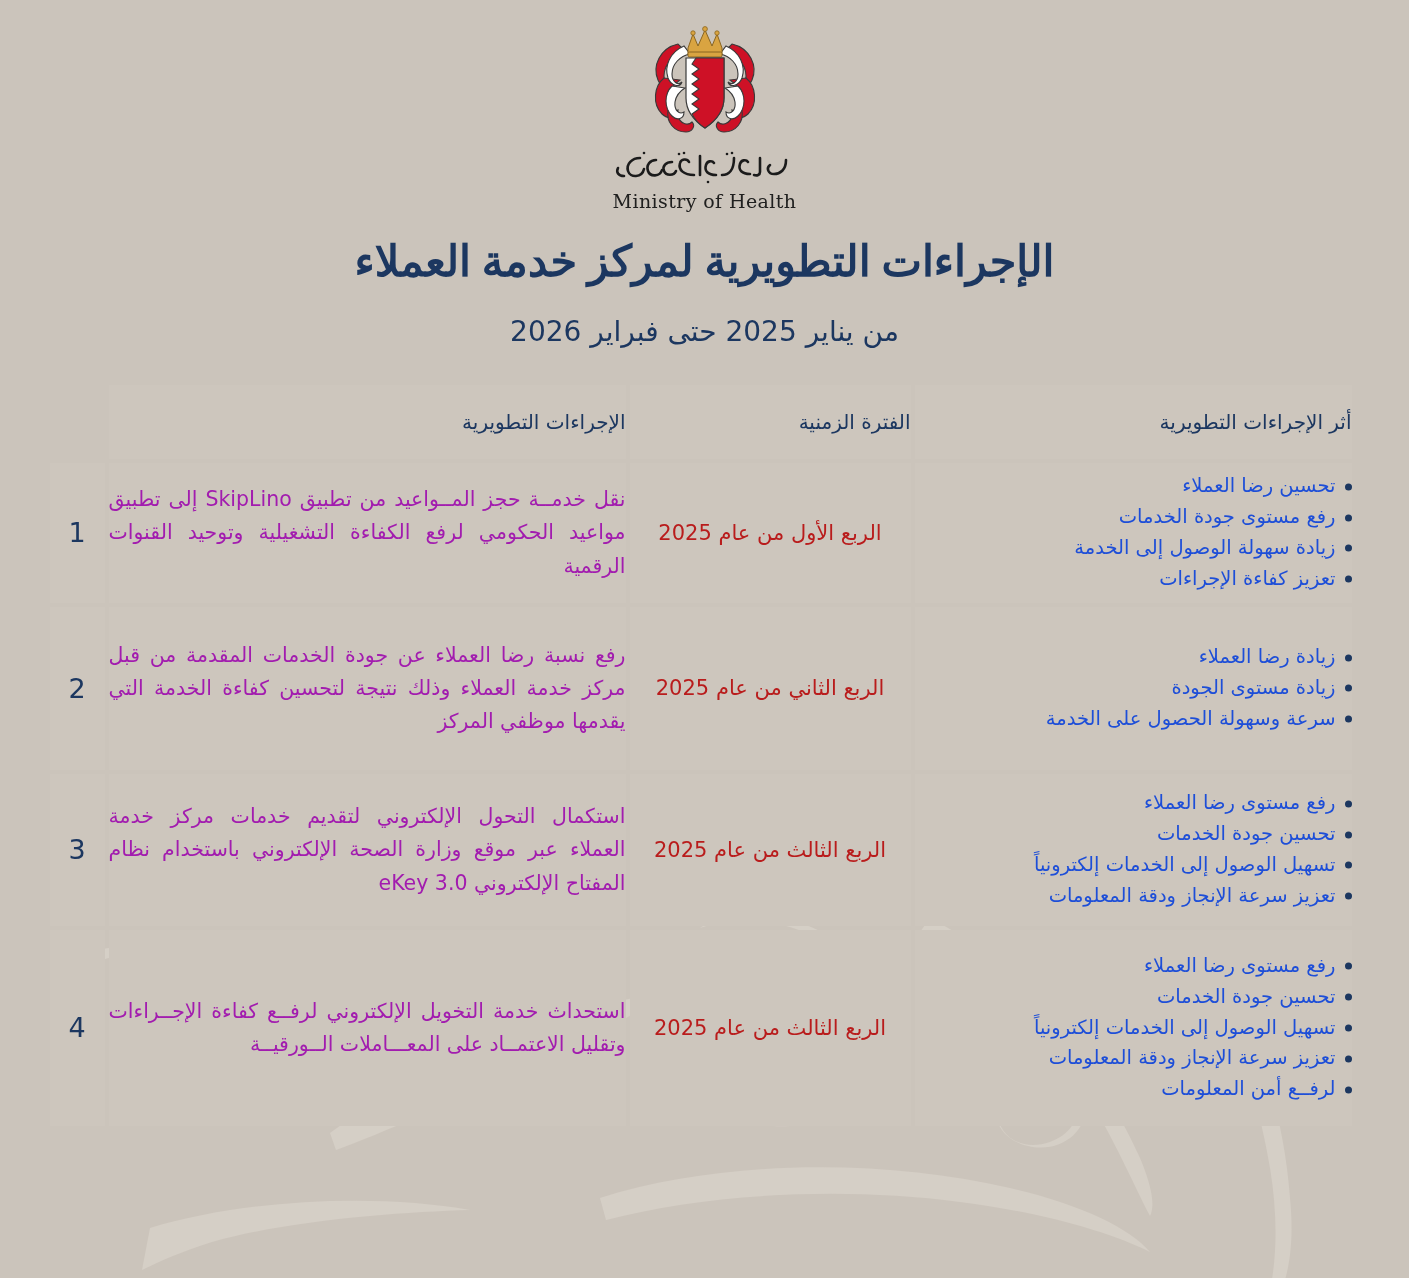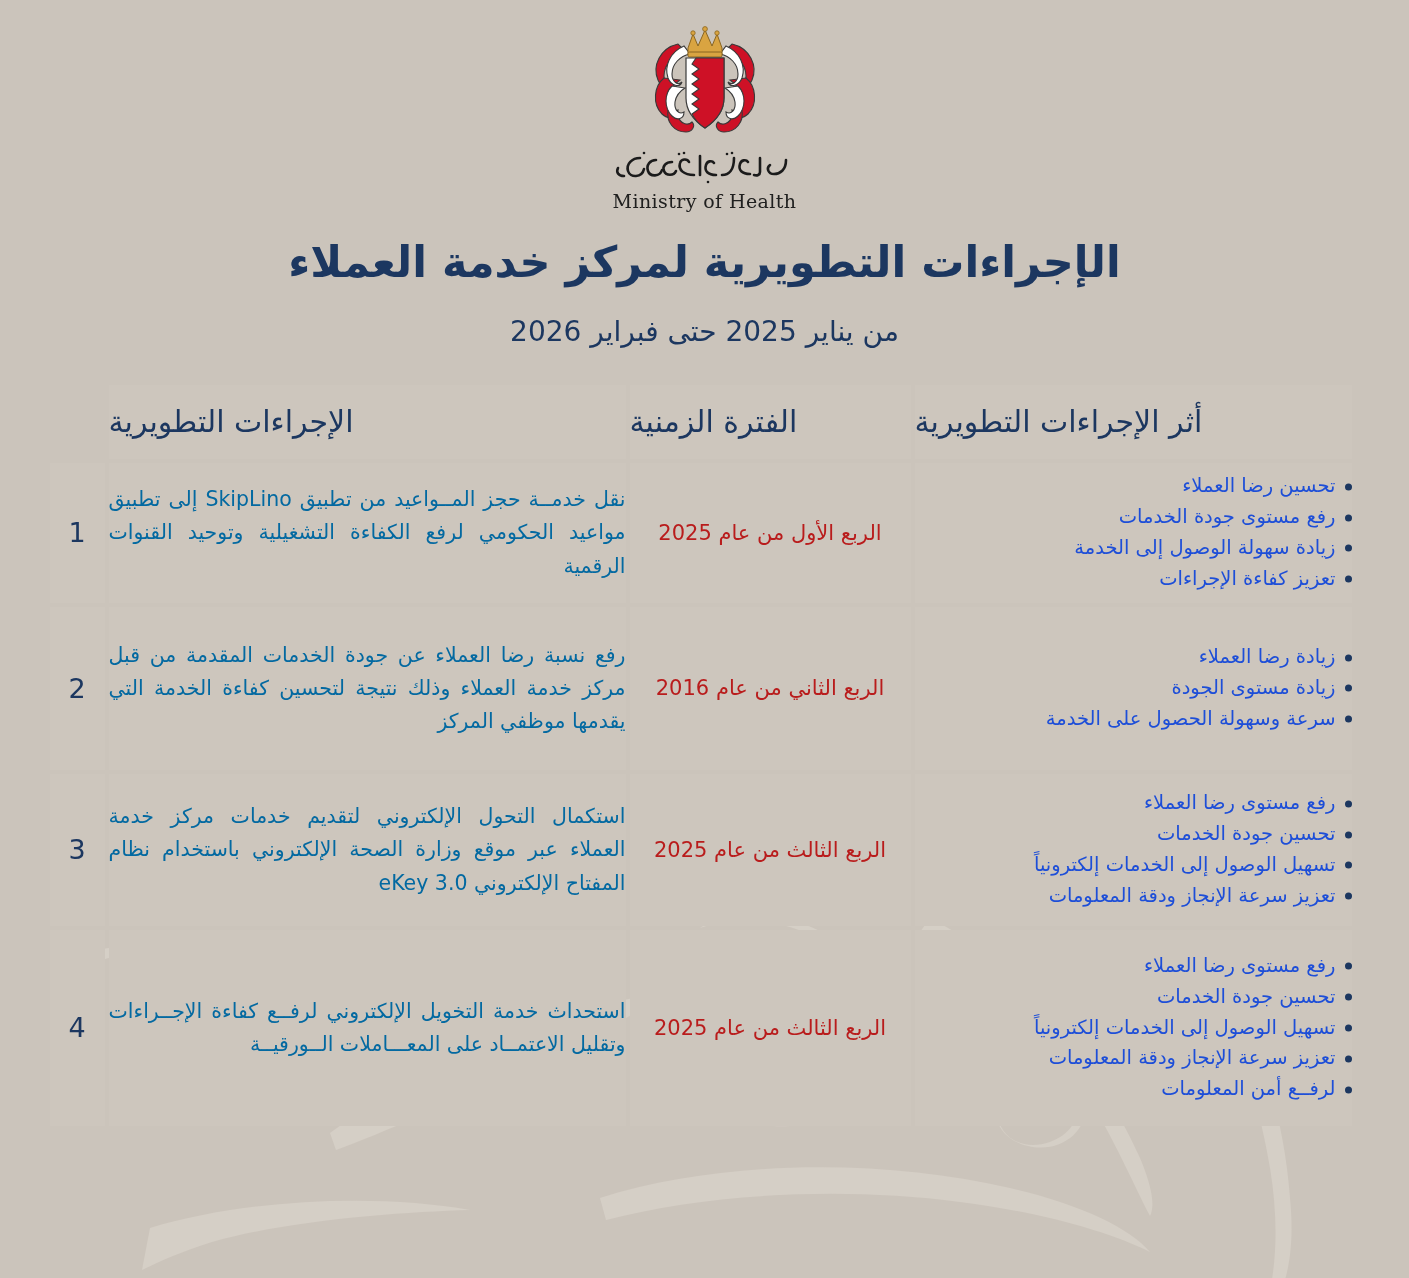"الإجراءات التطويرية لمركز خدمة العملاء" .title { font-family: none -> Liberation Serif, serif }
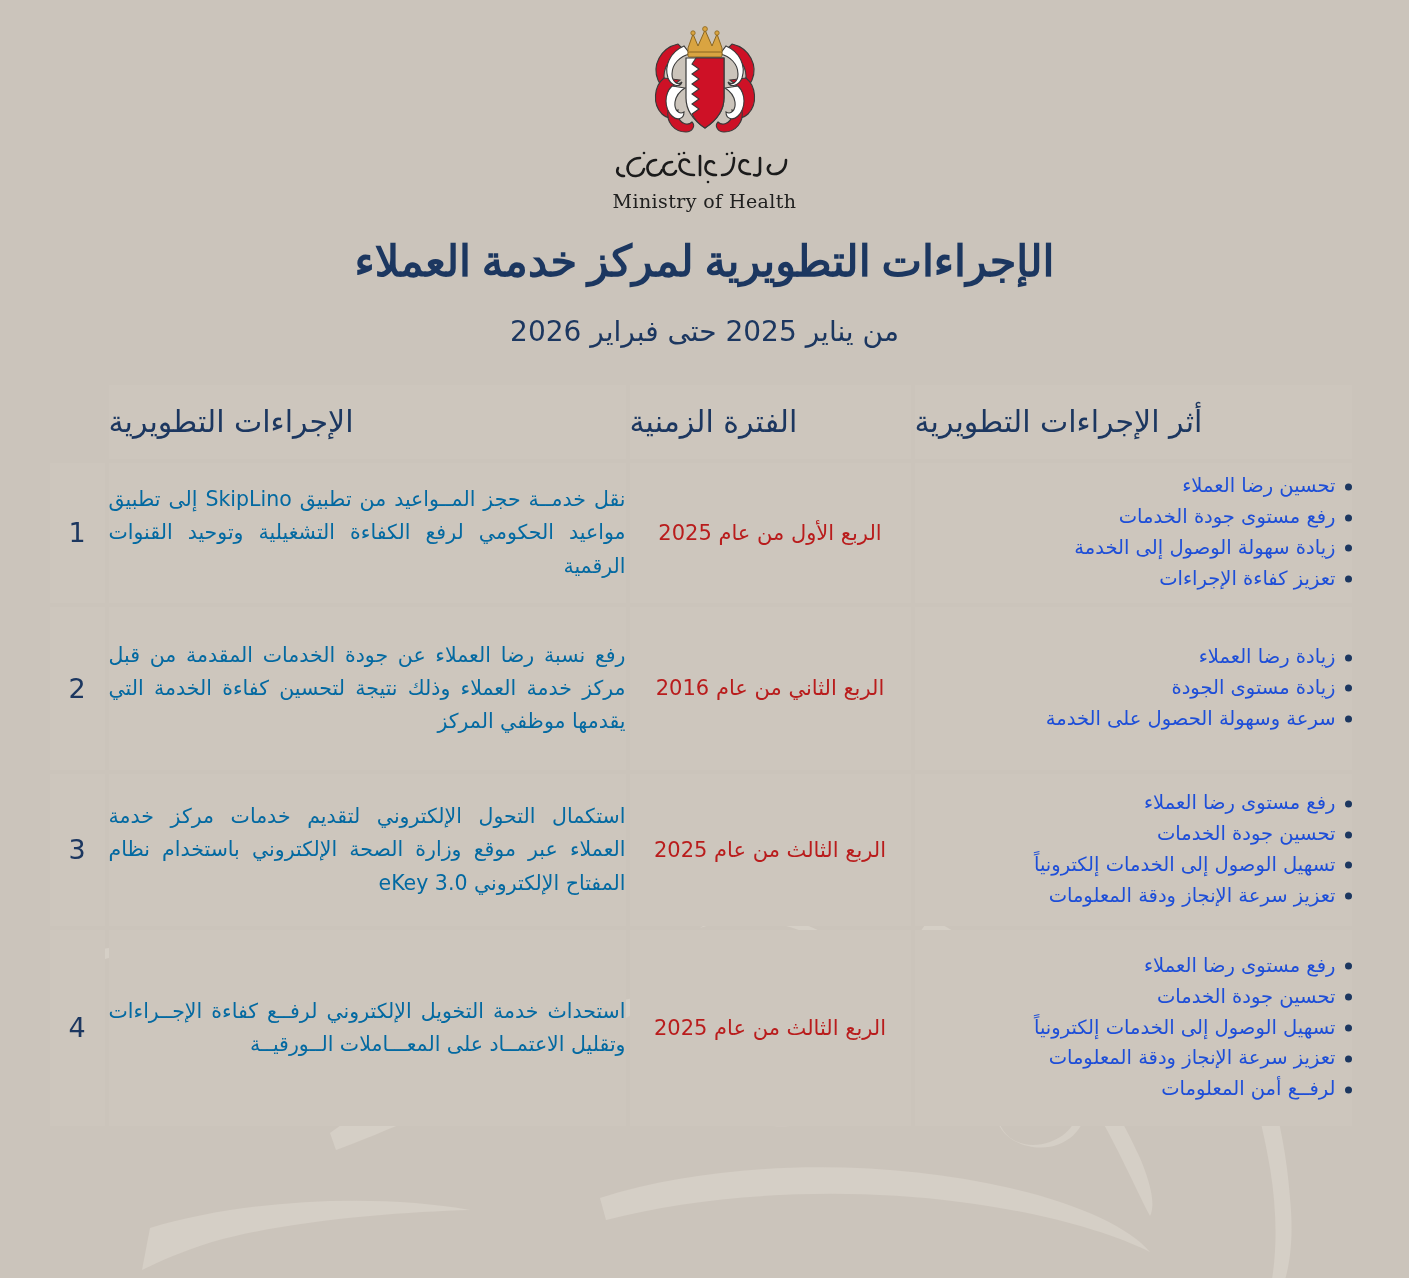"الإجراءات التطويرية" thead th { font-size: 30px -> 20px; text-align: left -> right }
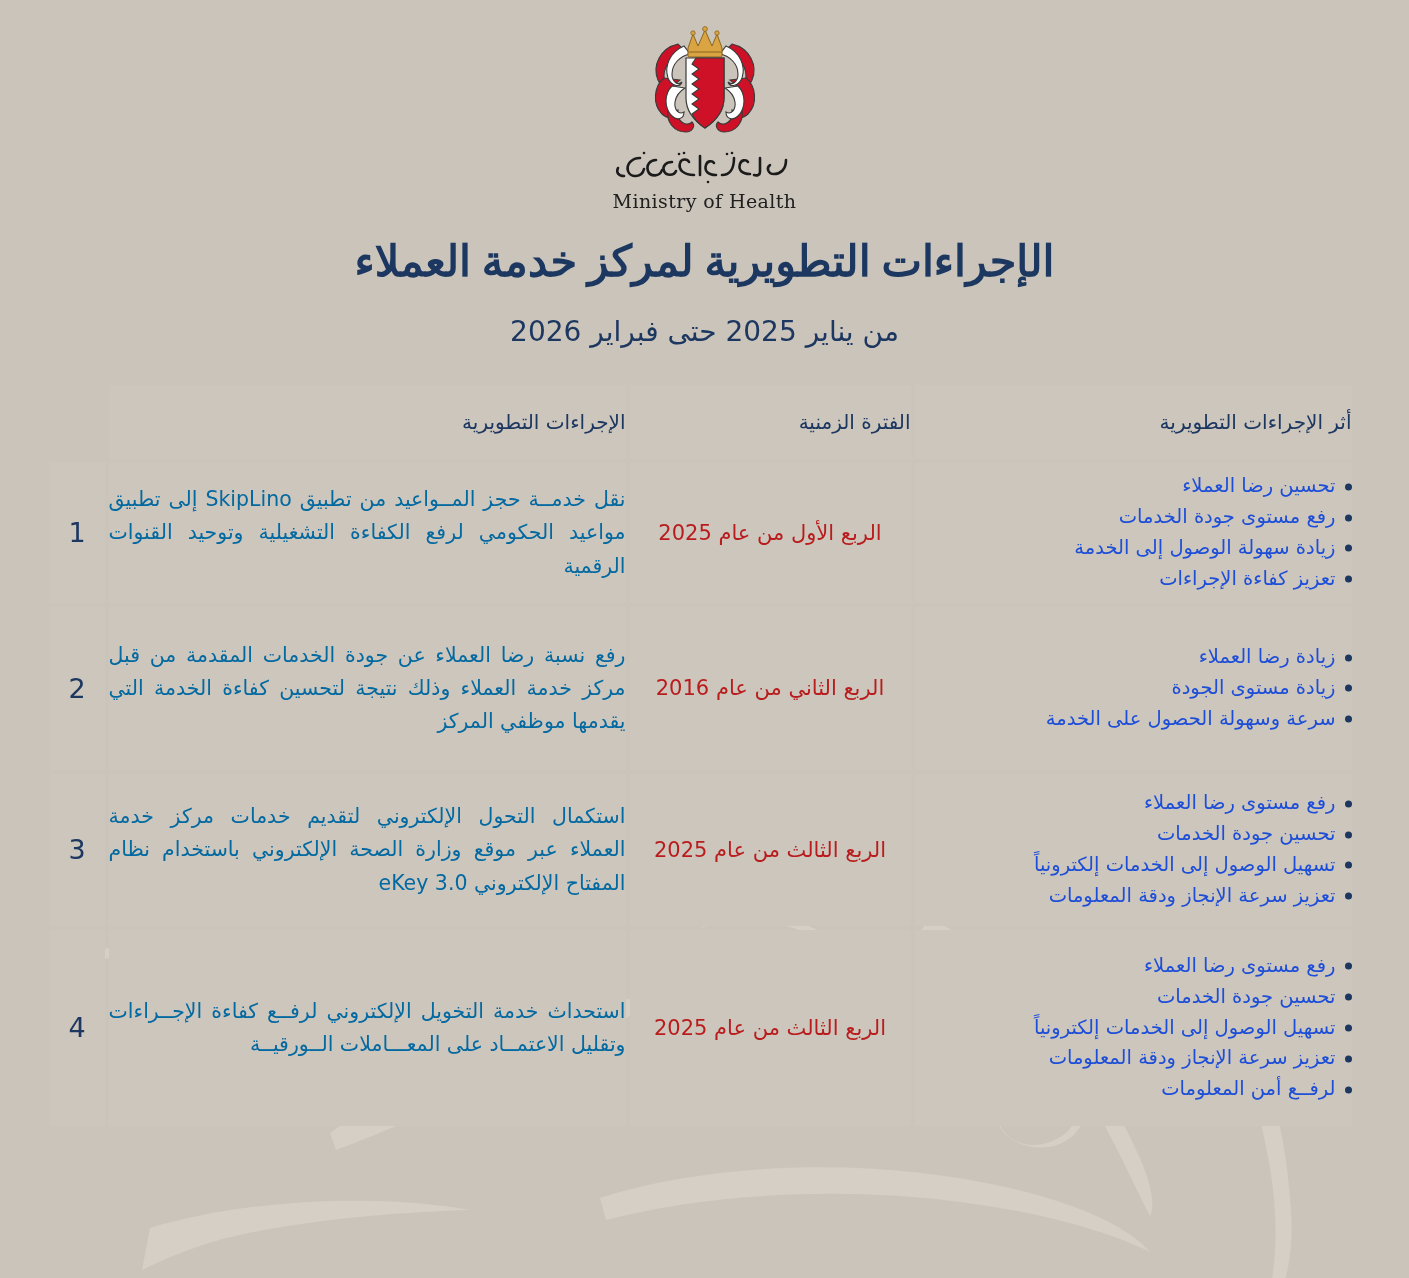"نقل خدمــة حجز المــواعيد من" td.action { color: #0369a1 -> #a21caf }
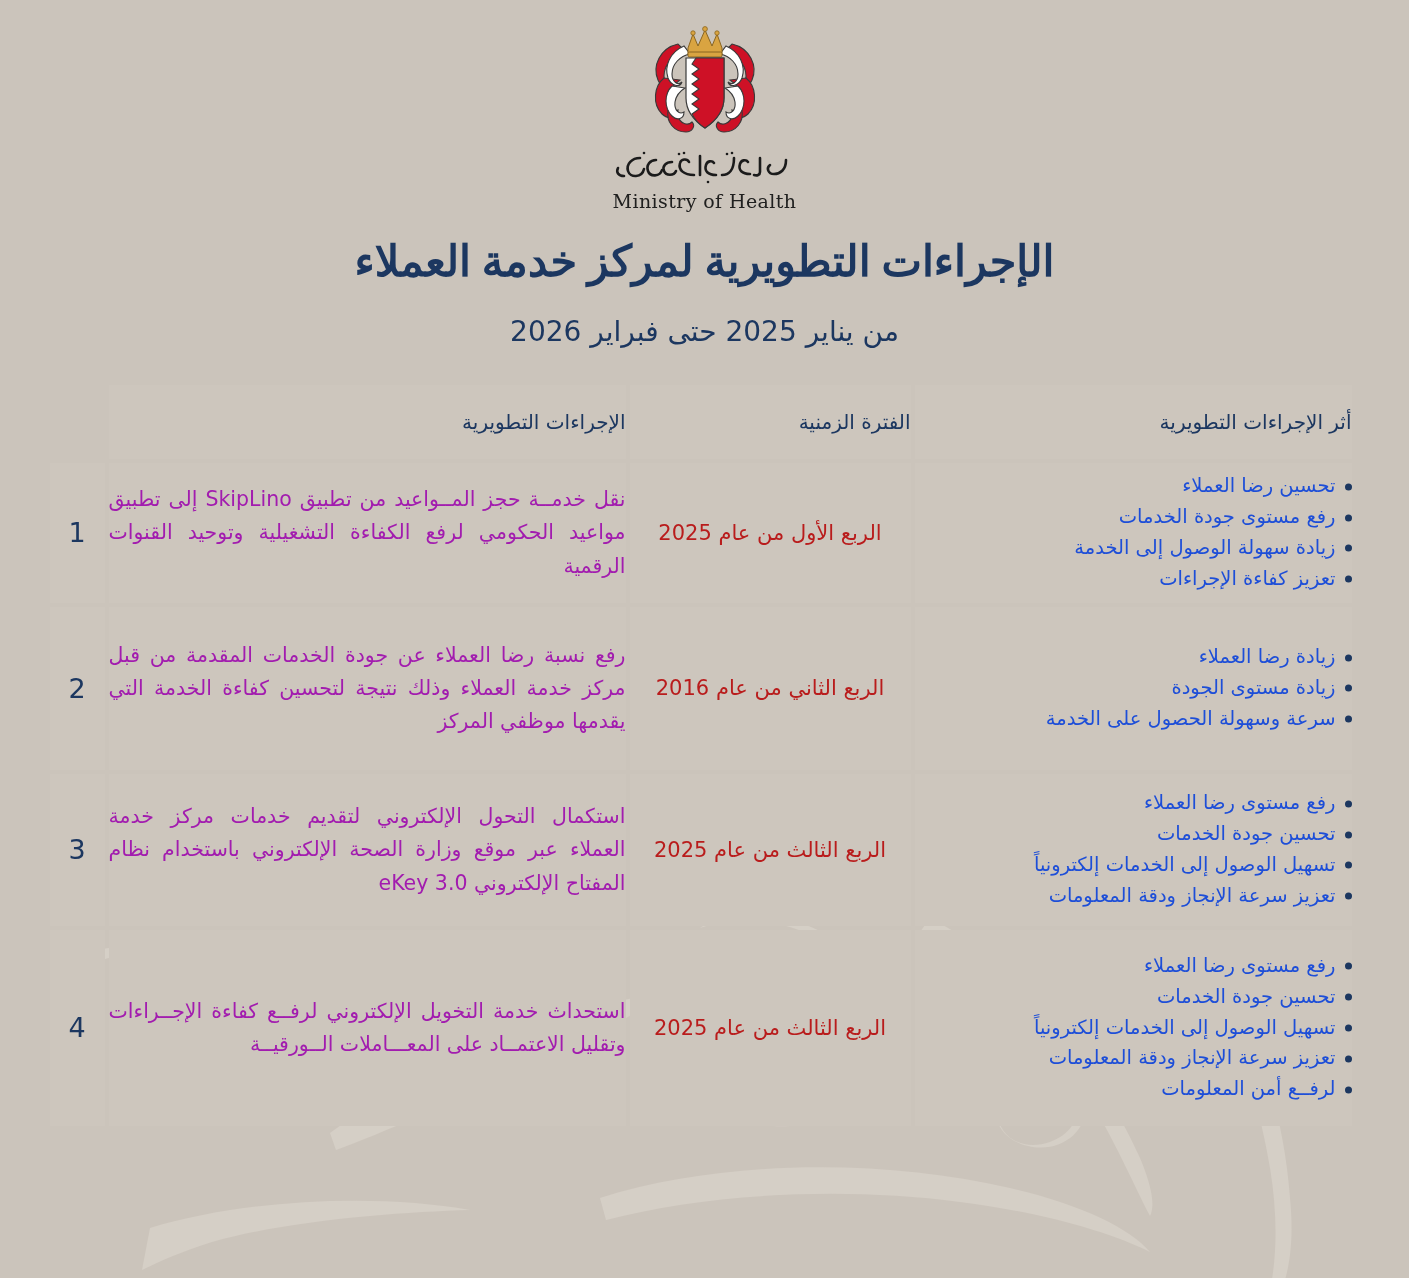"الربع الثاني من عام 2016" td.period { text: 2016 -> 2025 }
